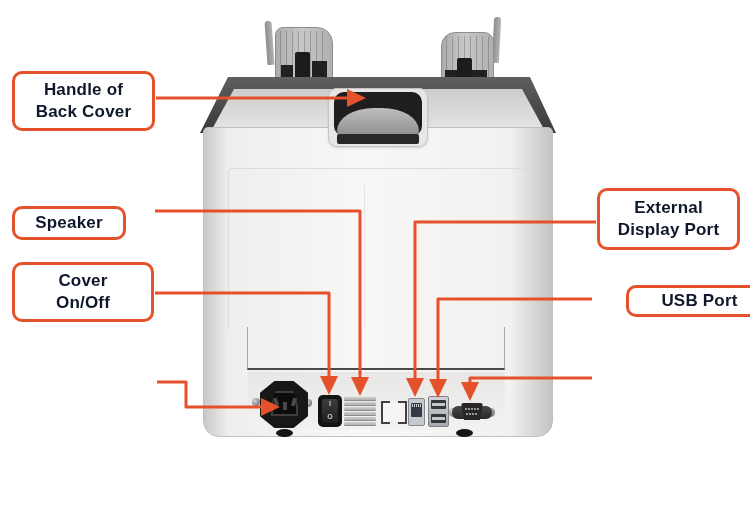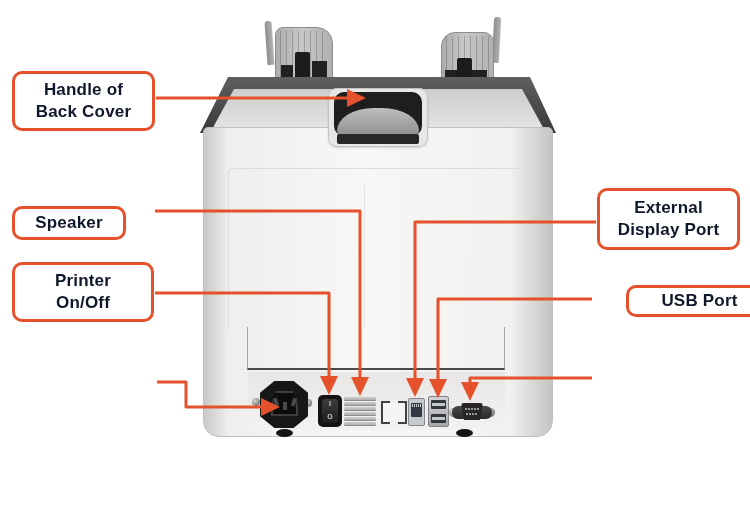"Printer" span { text: Printer -> Cover }
